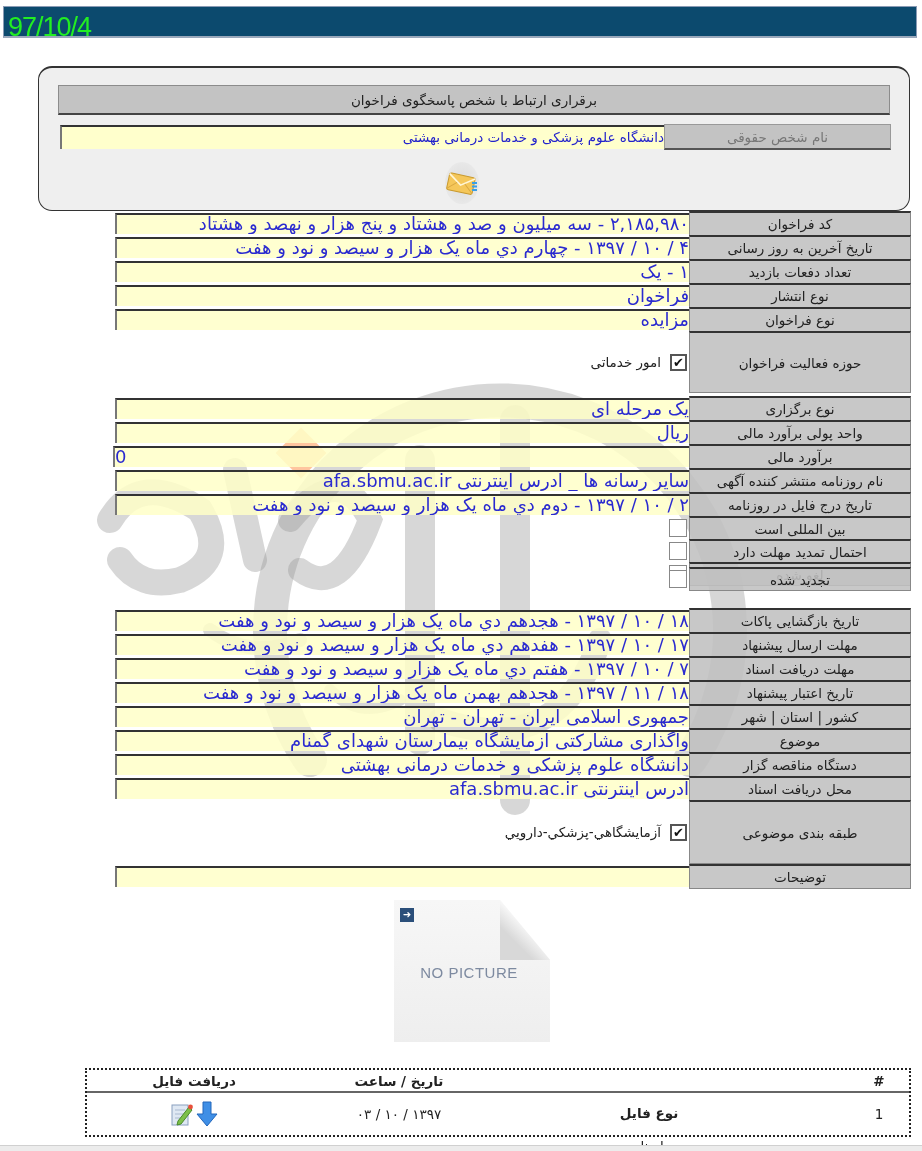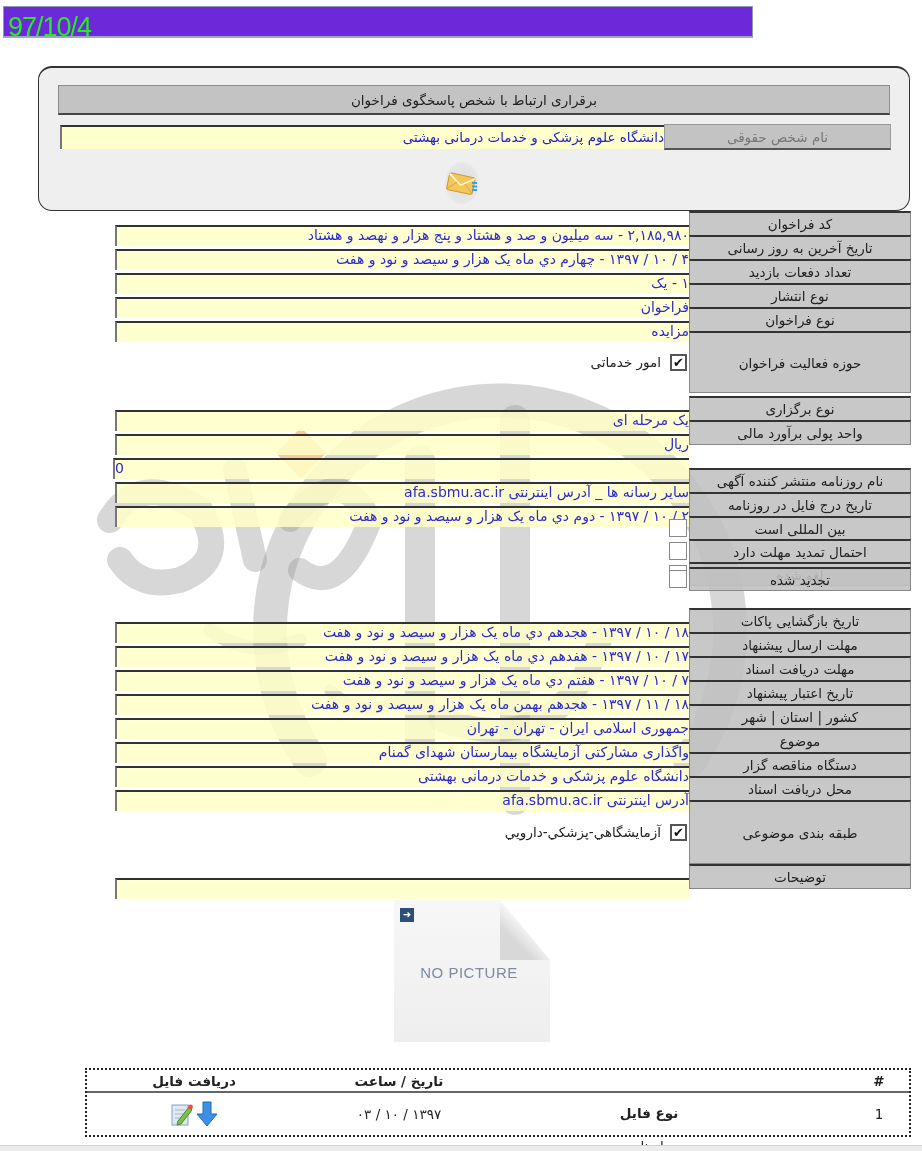"97/10/4" .header { background: #6d28d9 -> #0c4a6e; width: 750px -> 914px }
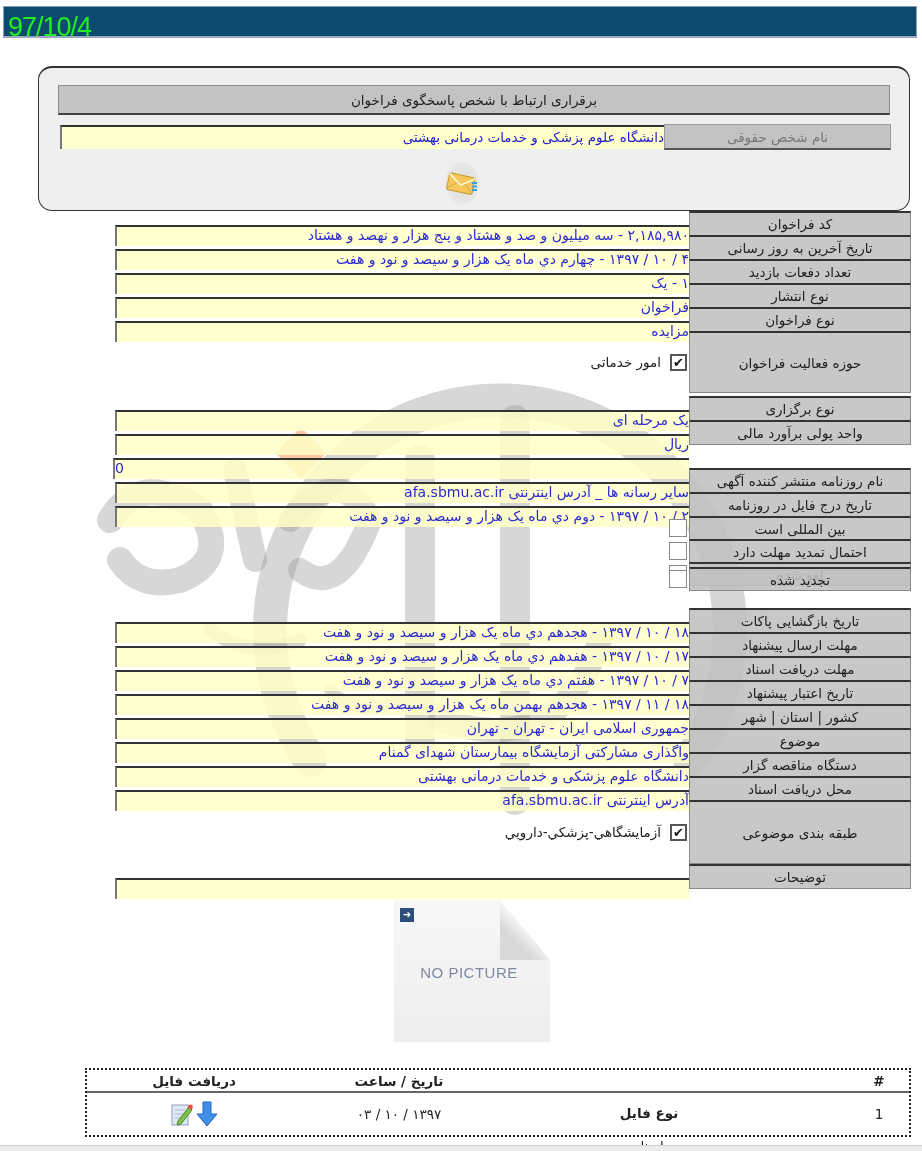"۲,۱۸۵,۹۸۰ - سه میلیون و" .val { font-size: 14px -> 18px; margin-top: 12px -> none }
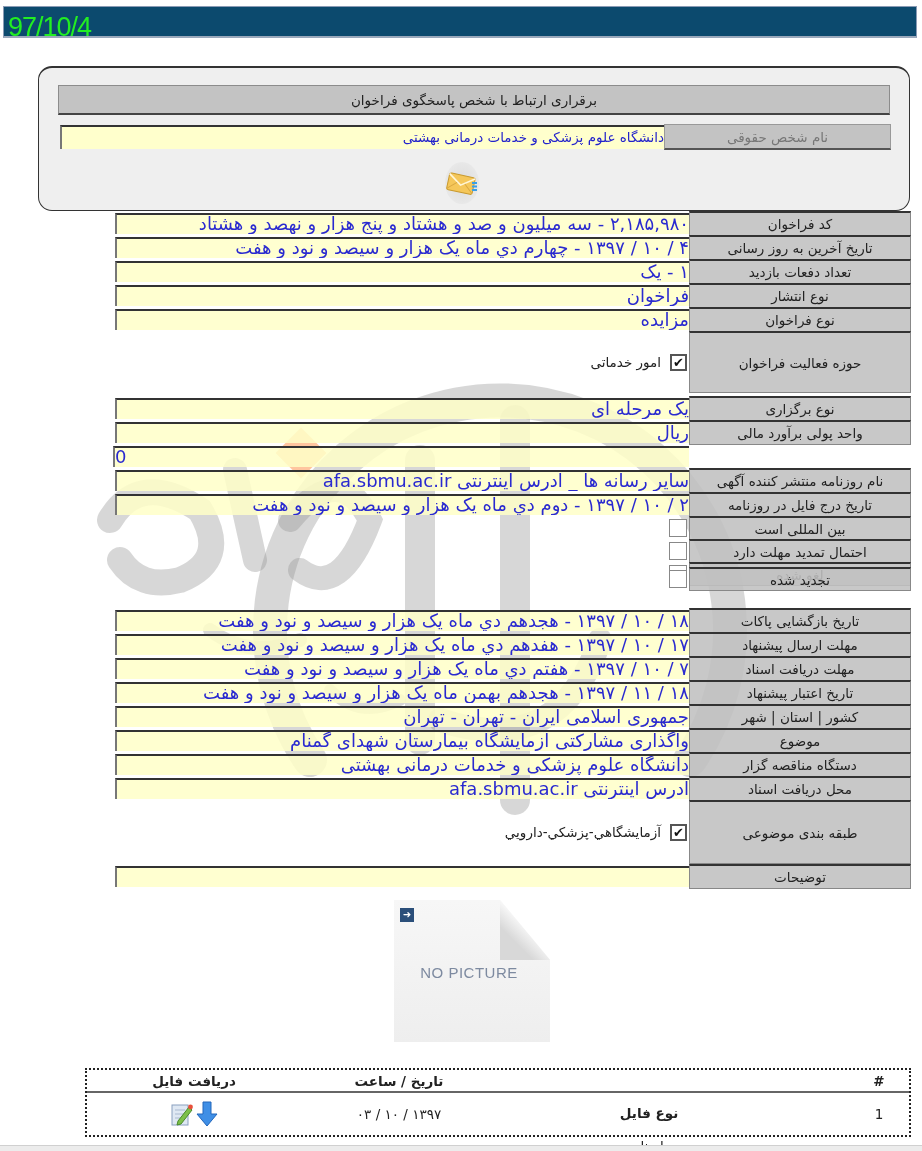"برآورد مالی" div.lbl { html: none -> <div>برآورد مالی</div> }
